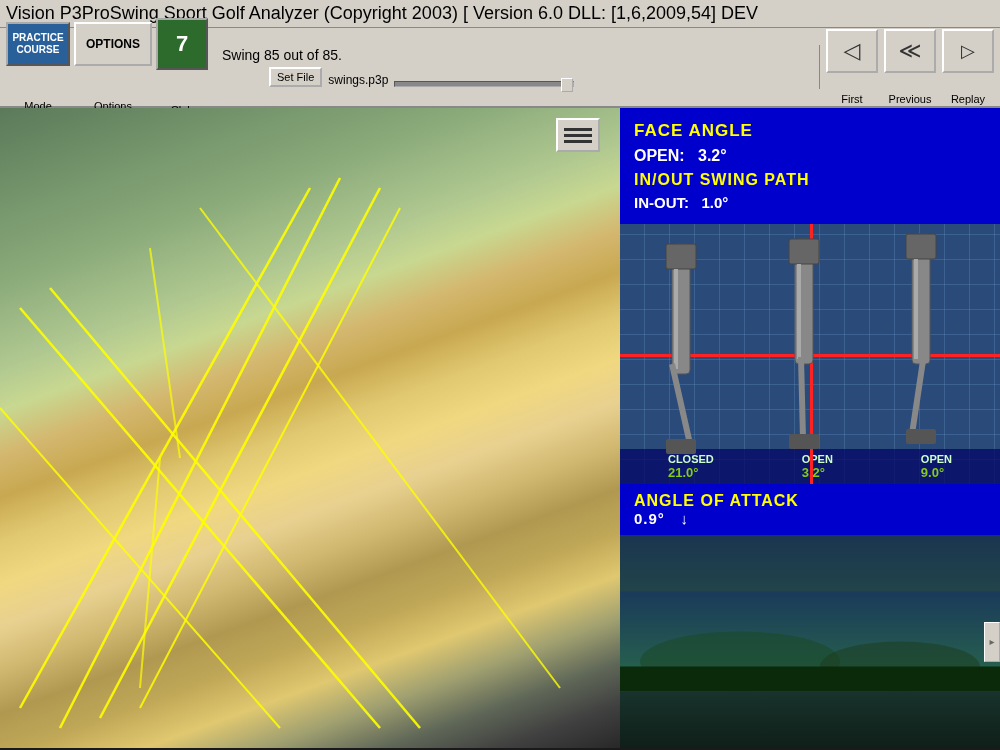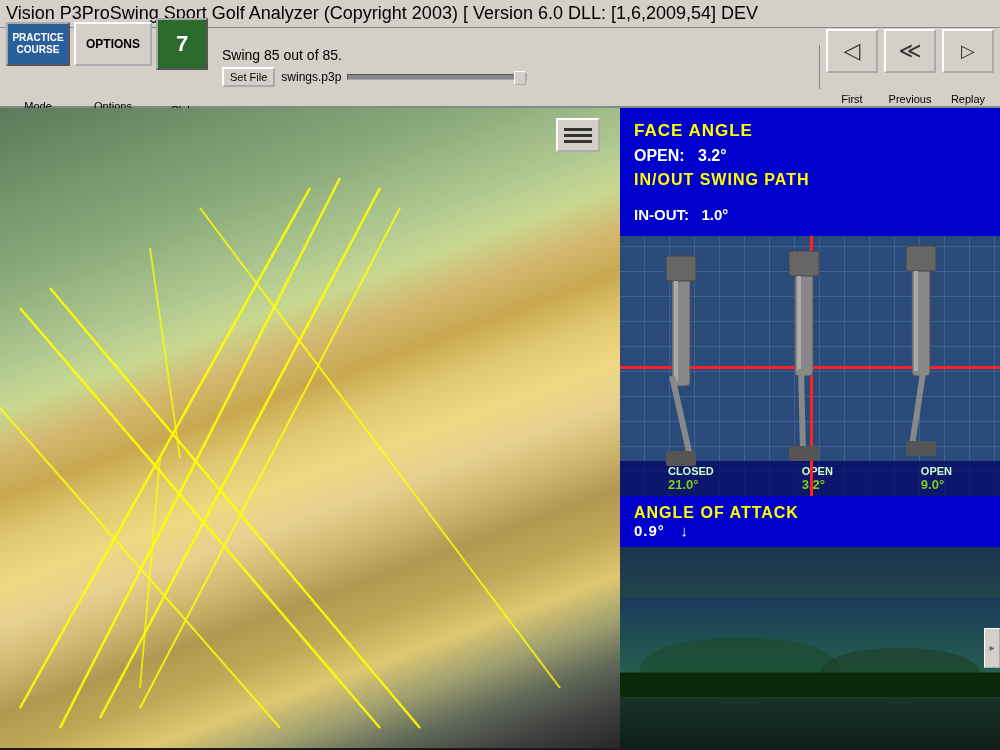"Set File" .slider-area { align-items: center -> flex-end; margin-left: none -> 47px }
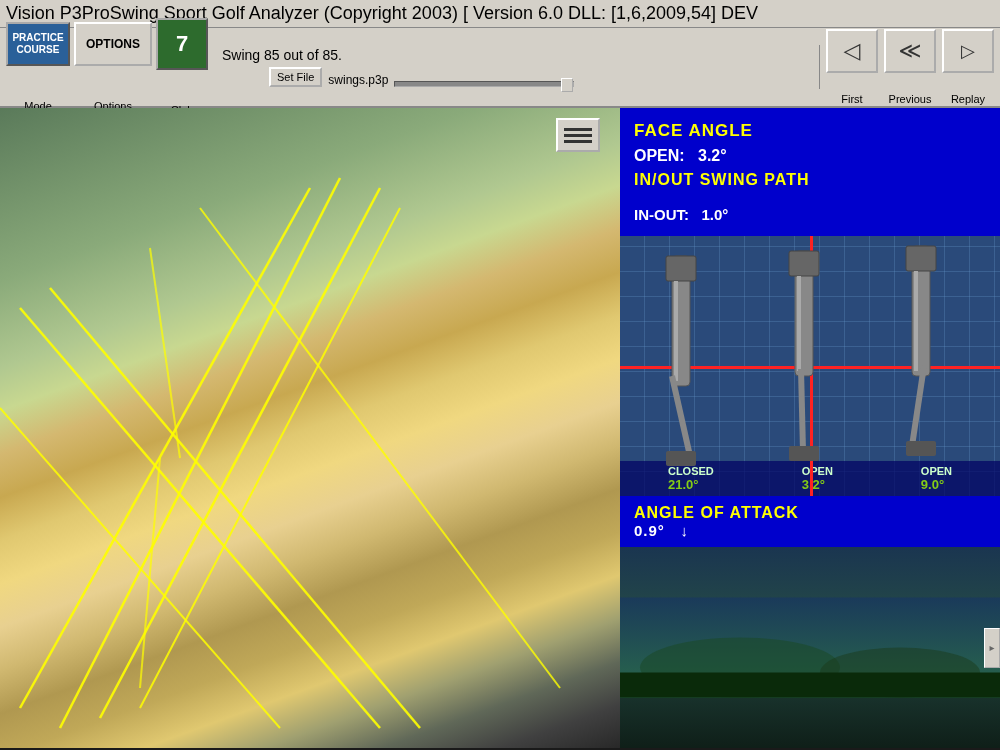"IN-OUT: 1.0°" .swing-path-value { margin-top: 12px -> none }
